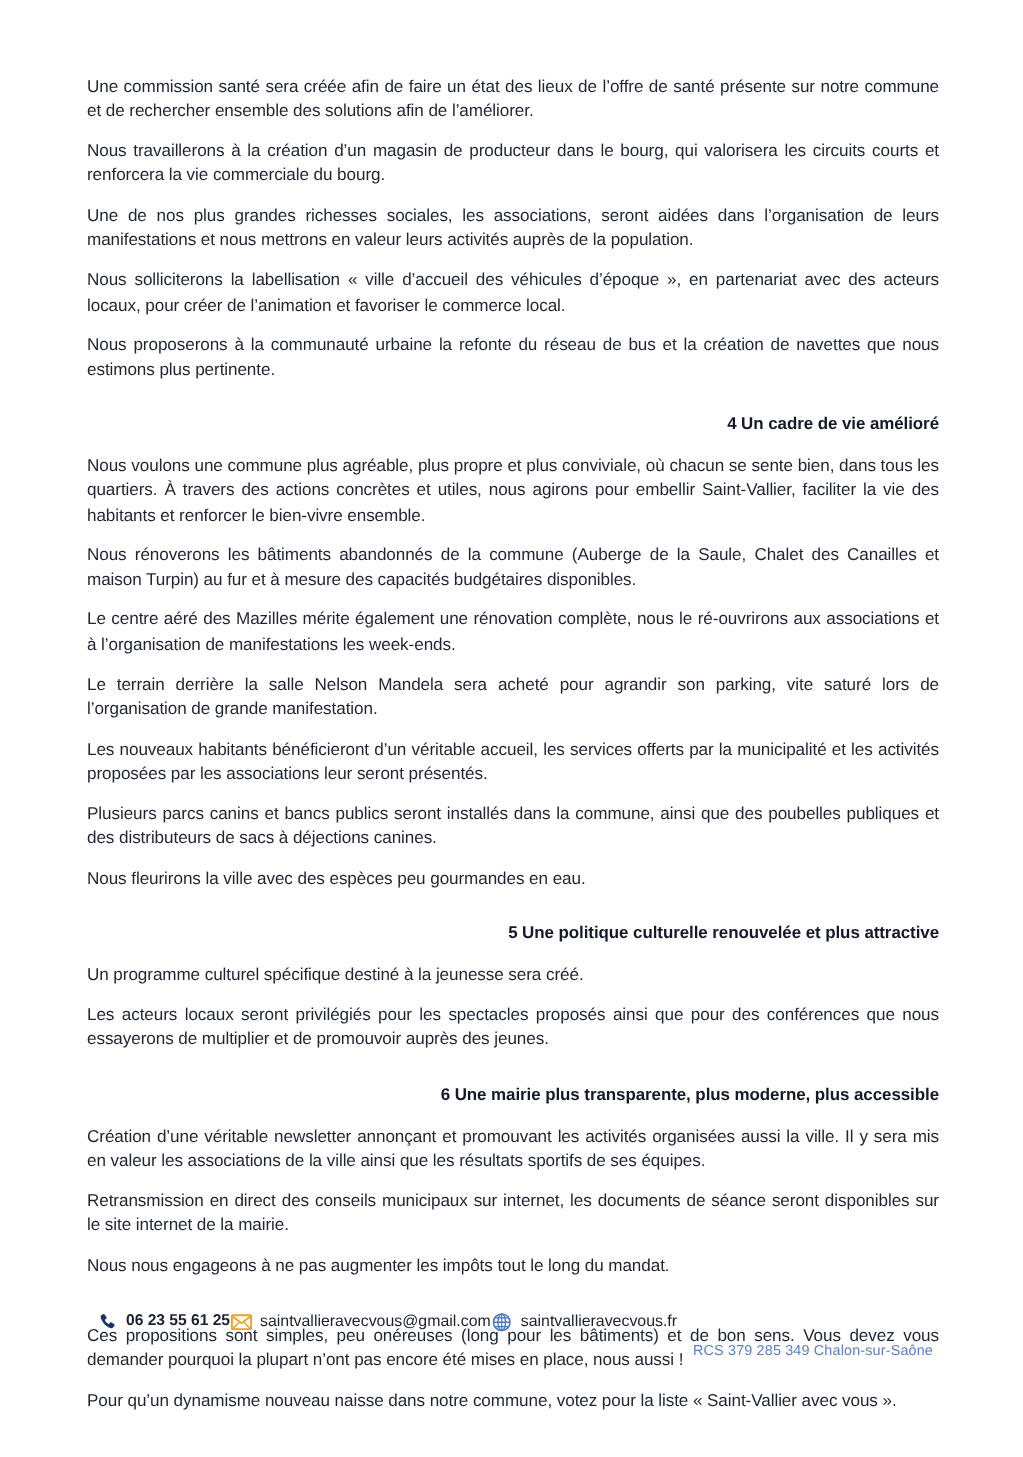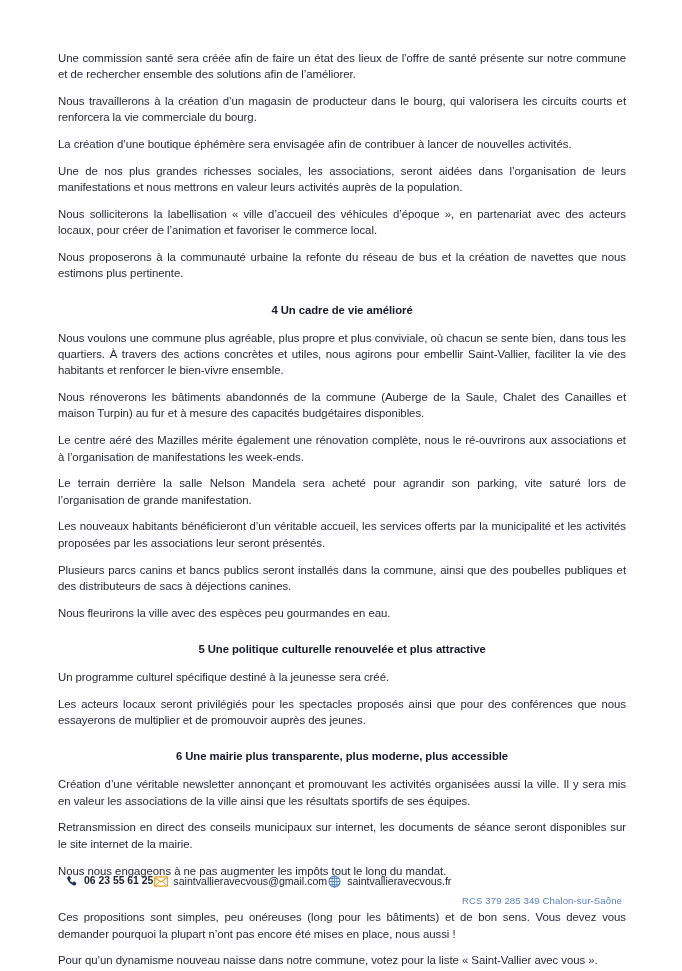"La création d’une boutique éphémère" p.para { html: <p>La création d’une boutique éphémère sera envisagée afin de contribuer à lancer de nouvelles activités.</p> -> none }
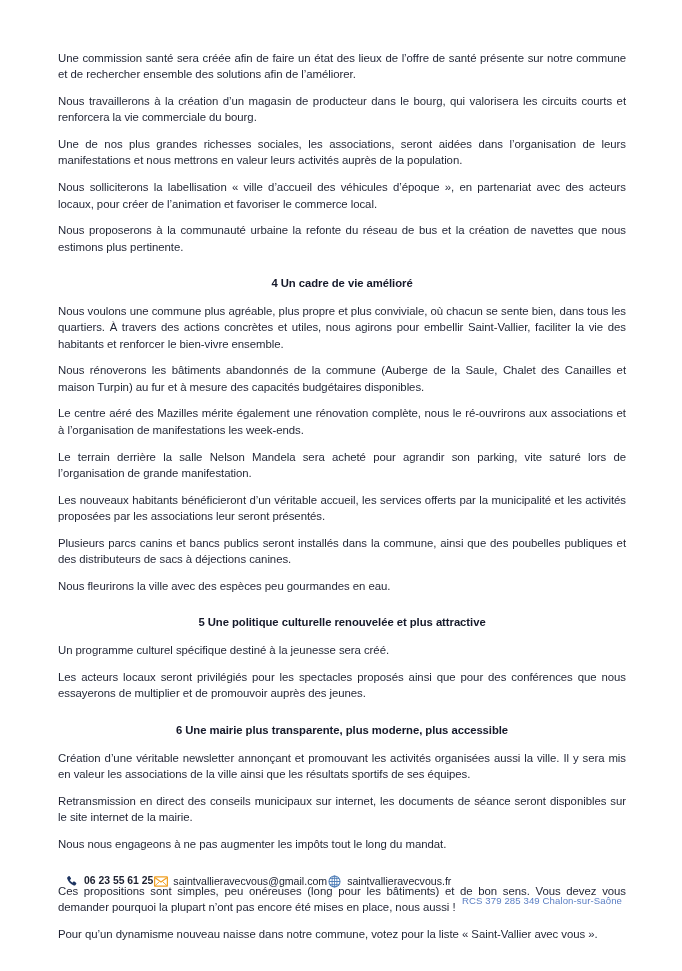"4 Un cadre de vie" h2.section-heading { text-align: center -> right }
